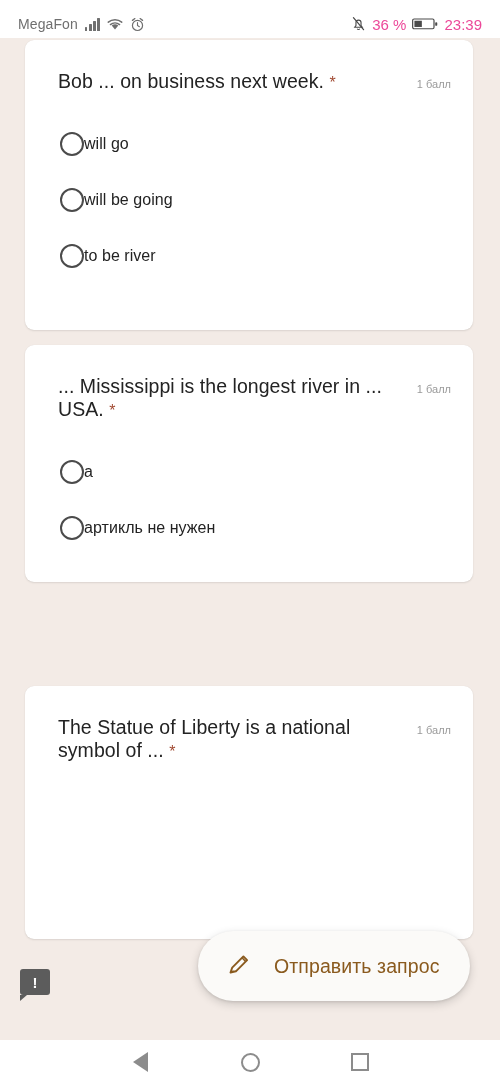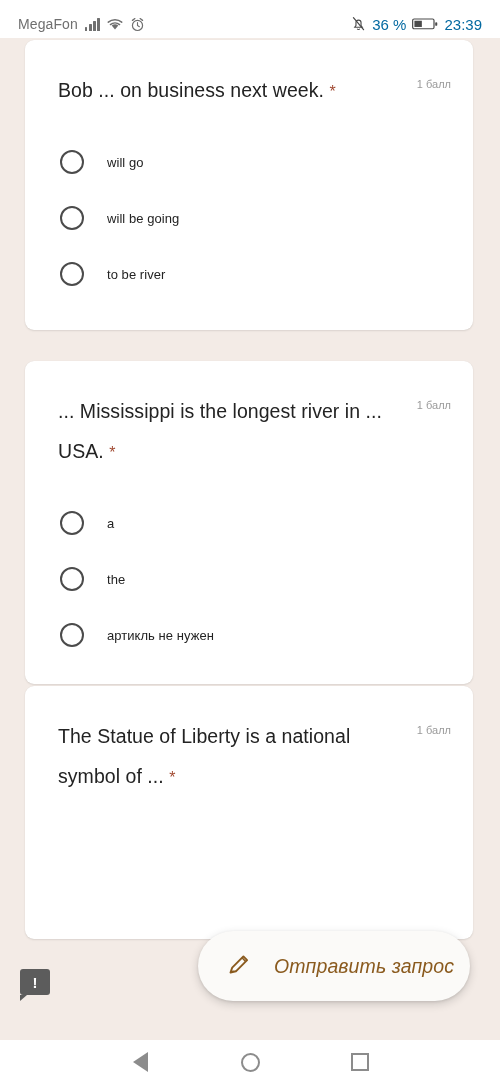"36 %" .sb-text { color: #0369a1 -> #ec4899 }
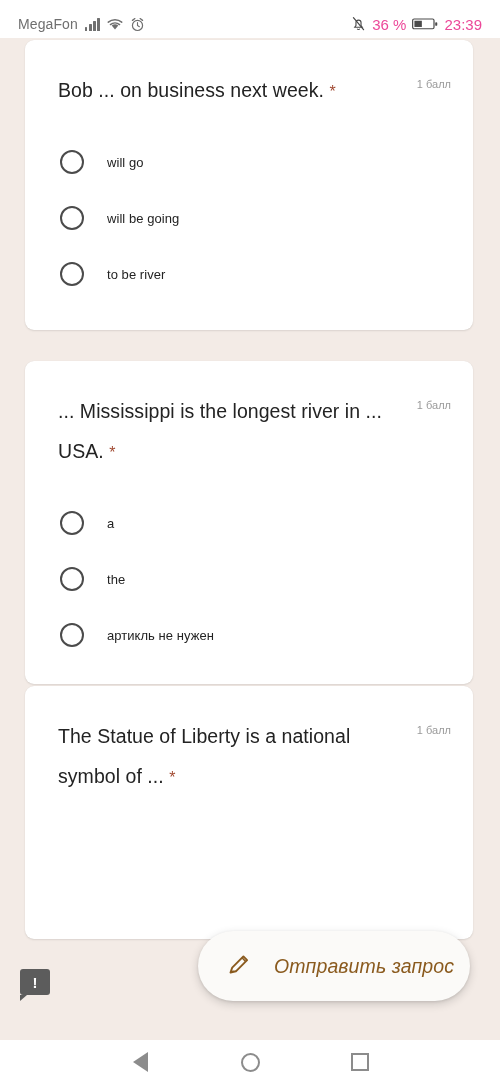"Bob ... on business next" .qtext { line-height: 40px -> 23px }
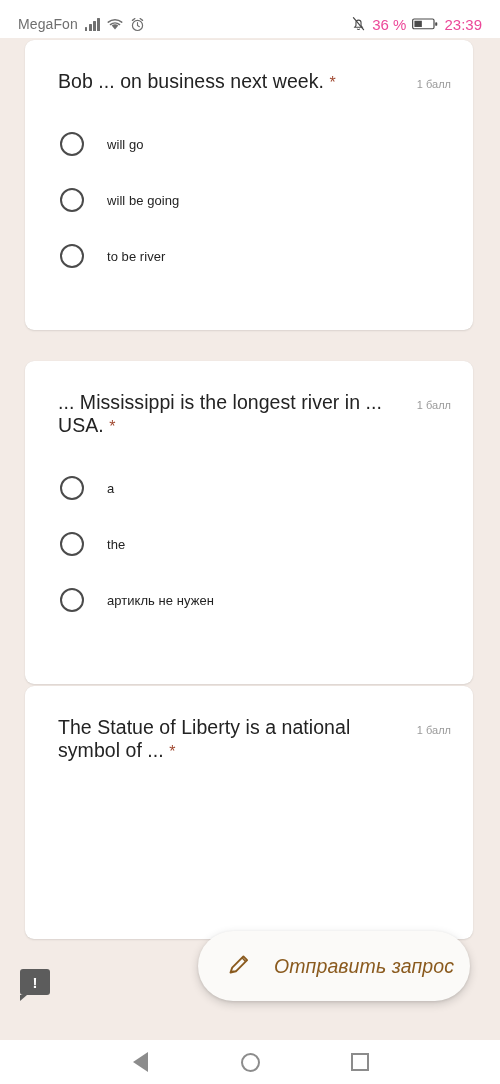"will go" .opt-label { font-size: 13px -> 16px; margin-left: 23px -> none }
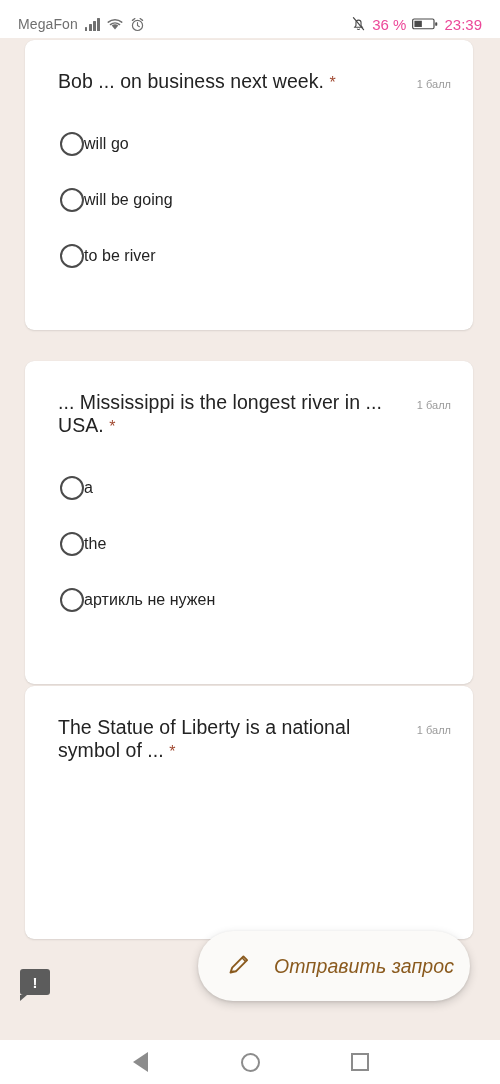"... Mississippi is the longest" div.card { height: 323px -> 237px; top: 323px -> 307px }
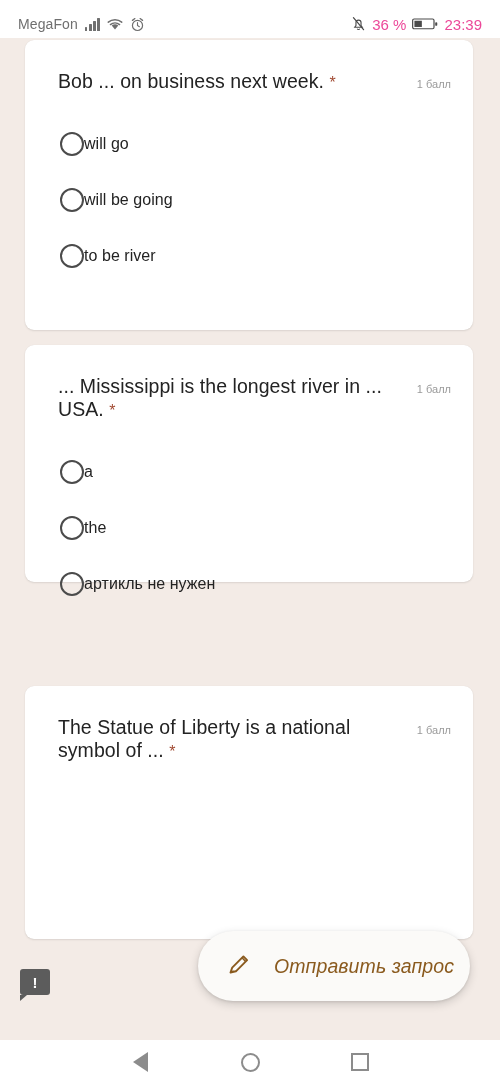"the" div.opt { html: <div> <span></span> <span>the</span> </div> -> none }
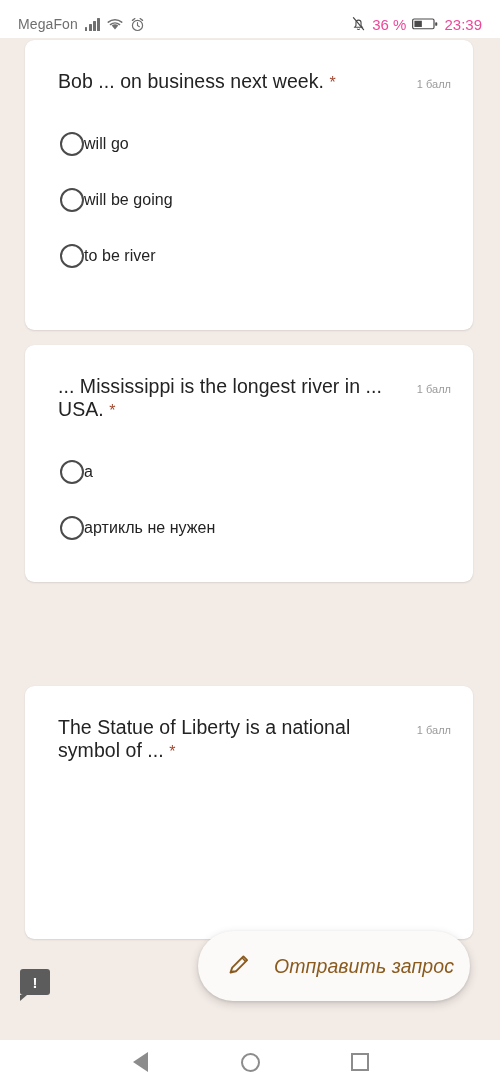"Отправить запрос" #fab { font-style: italic -> none }
